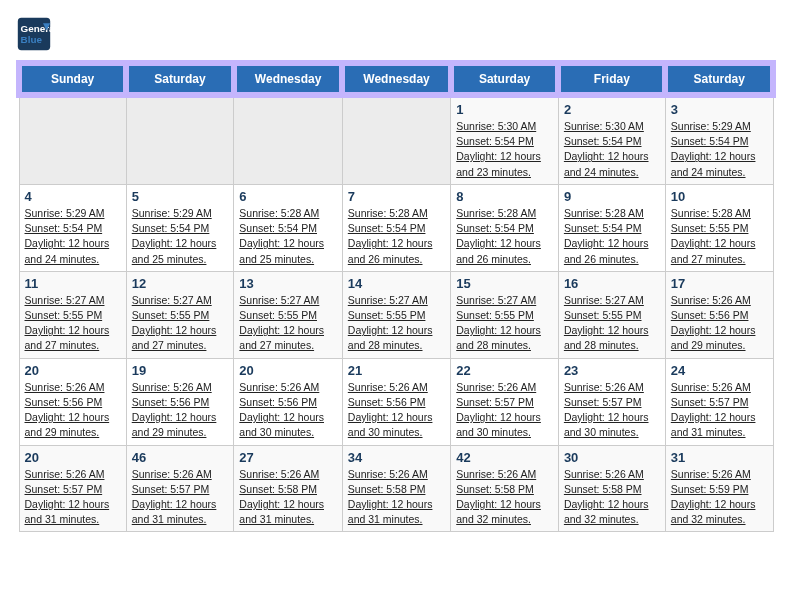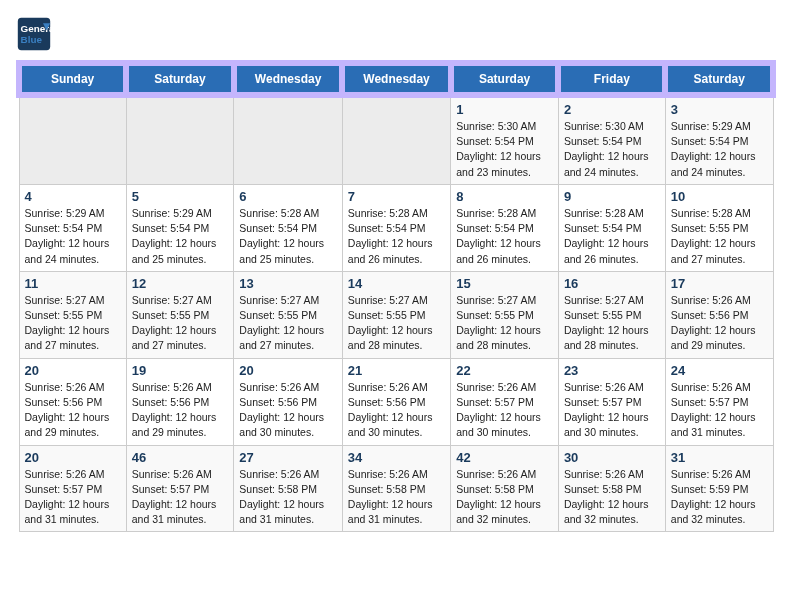"Sunrise: 5:30 AM Sunset: 5:54" .day-detail { text-decoration: none -> underline }
